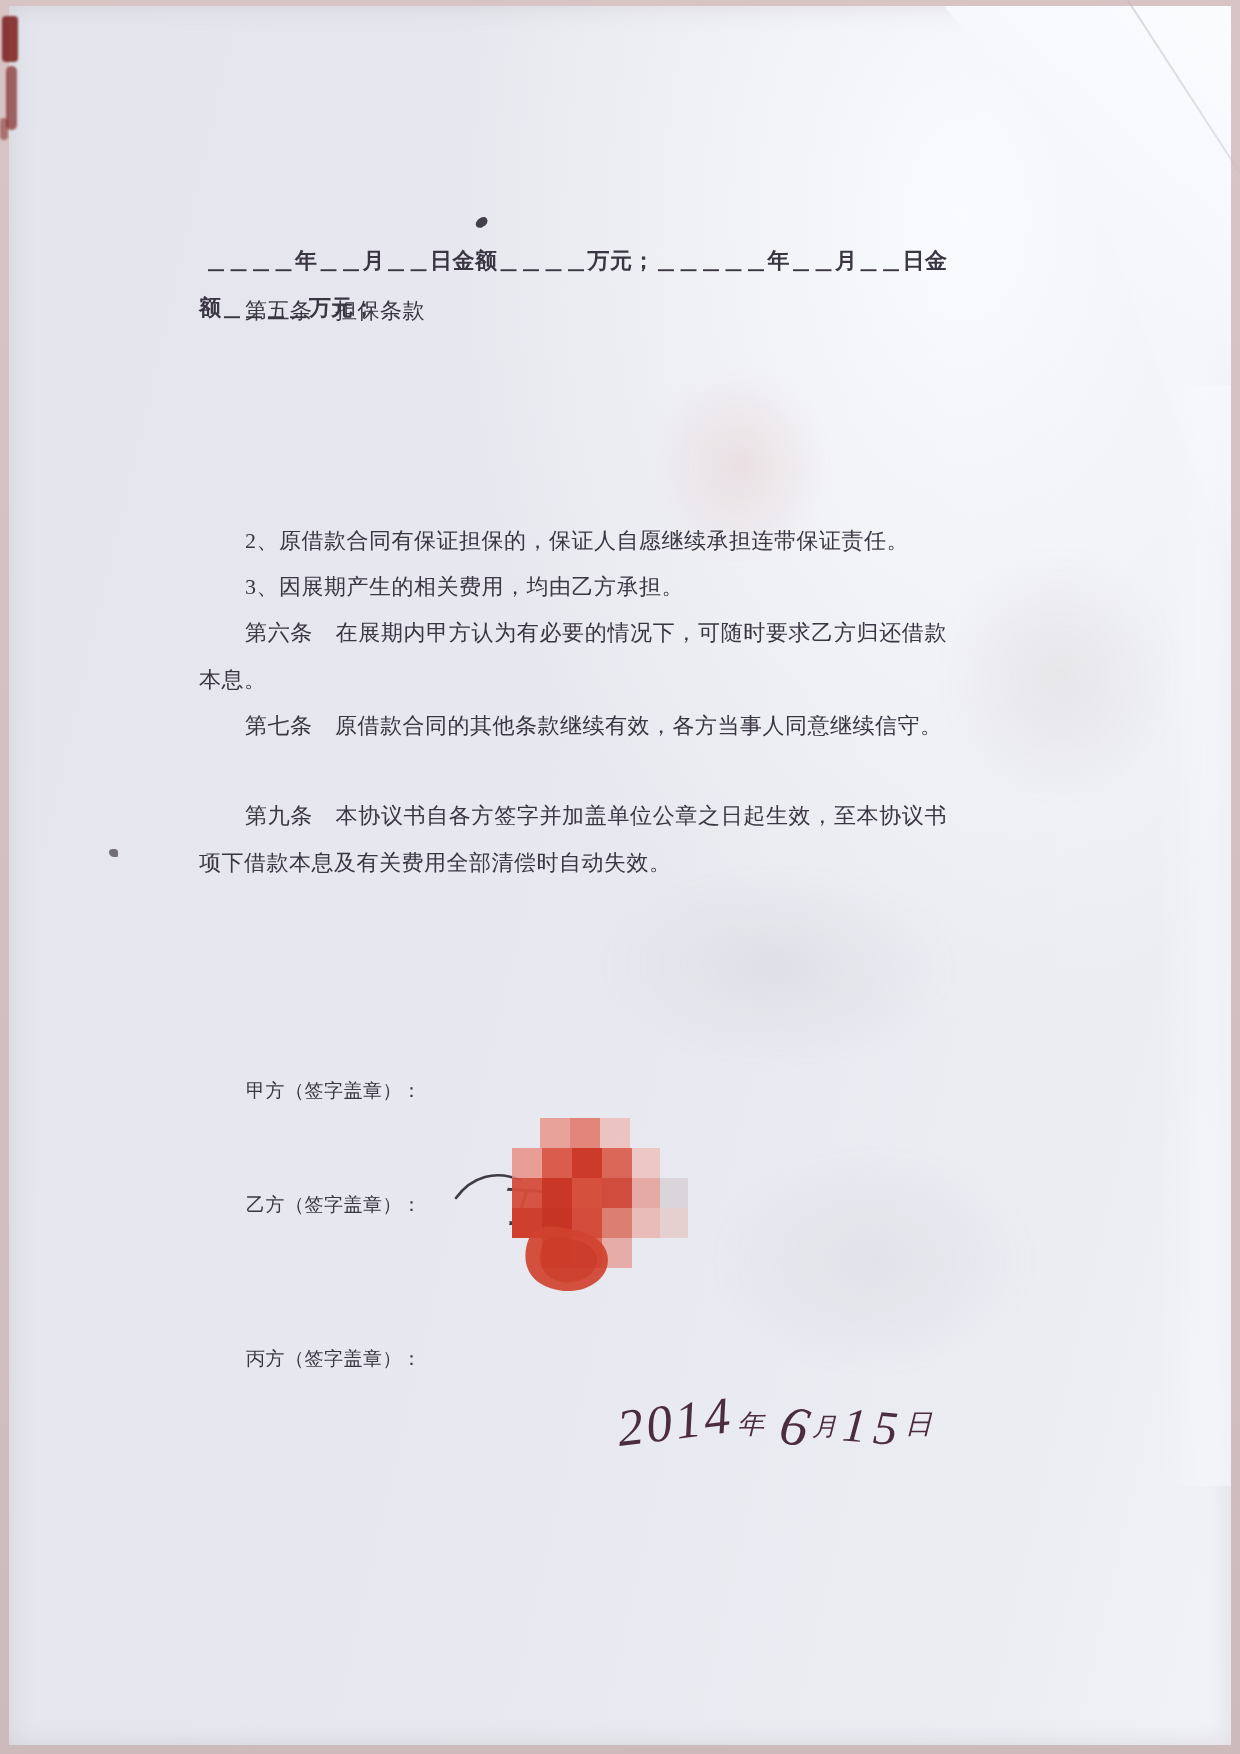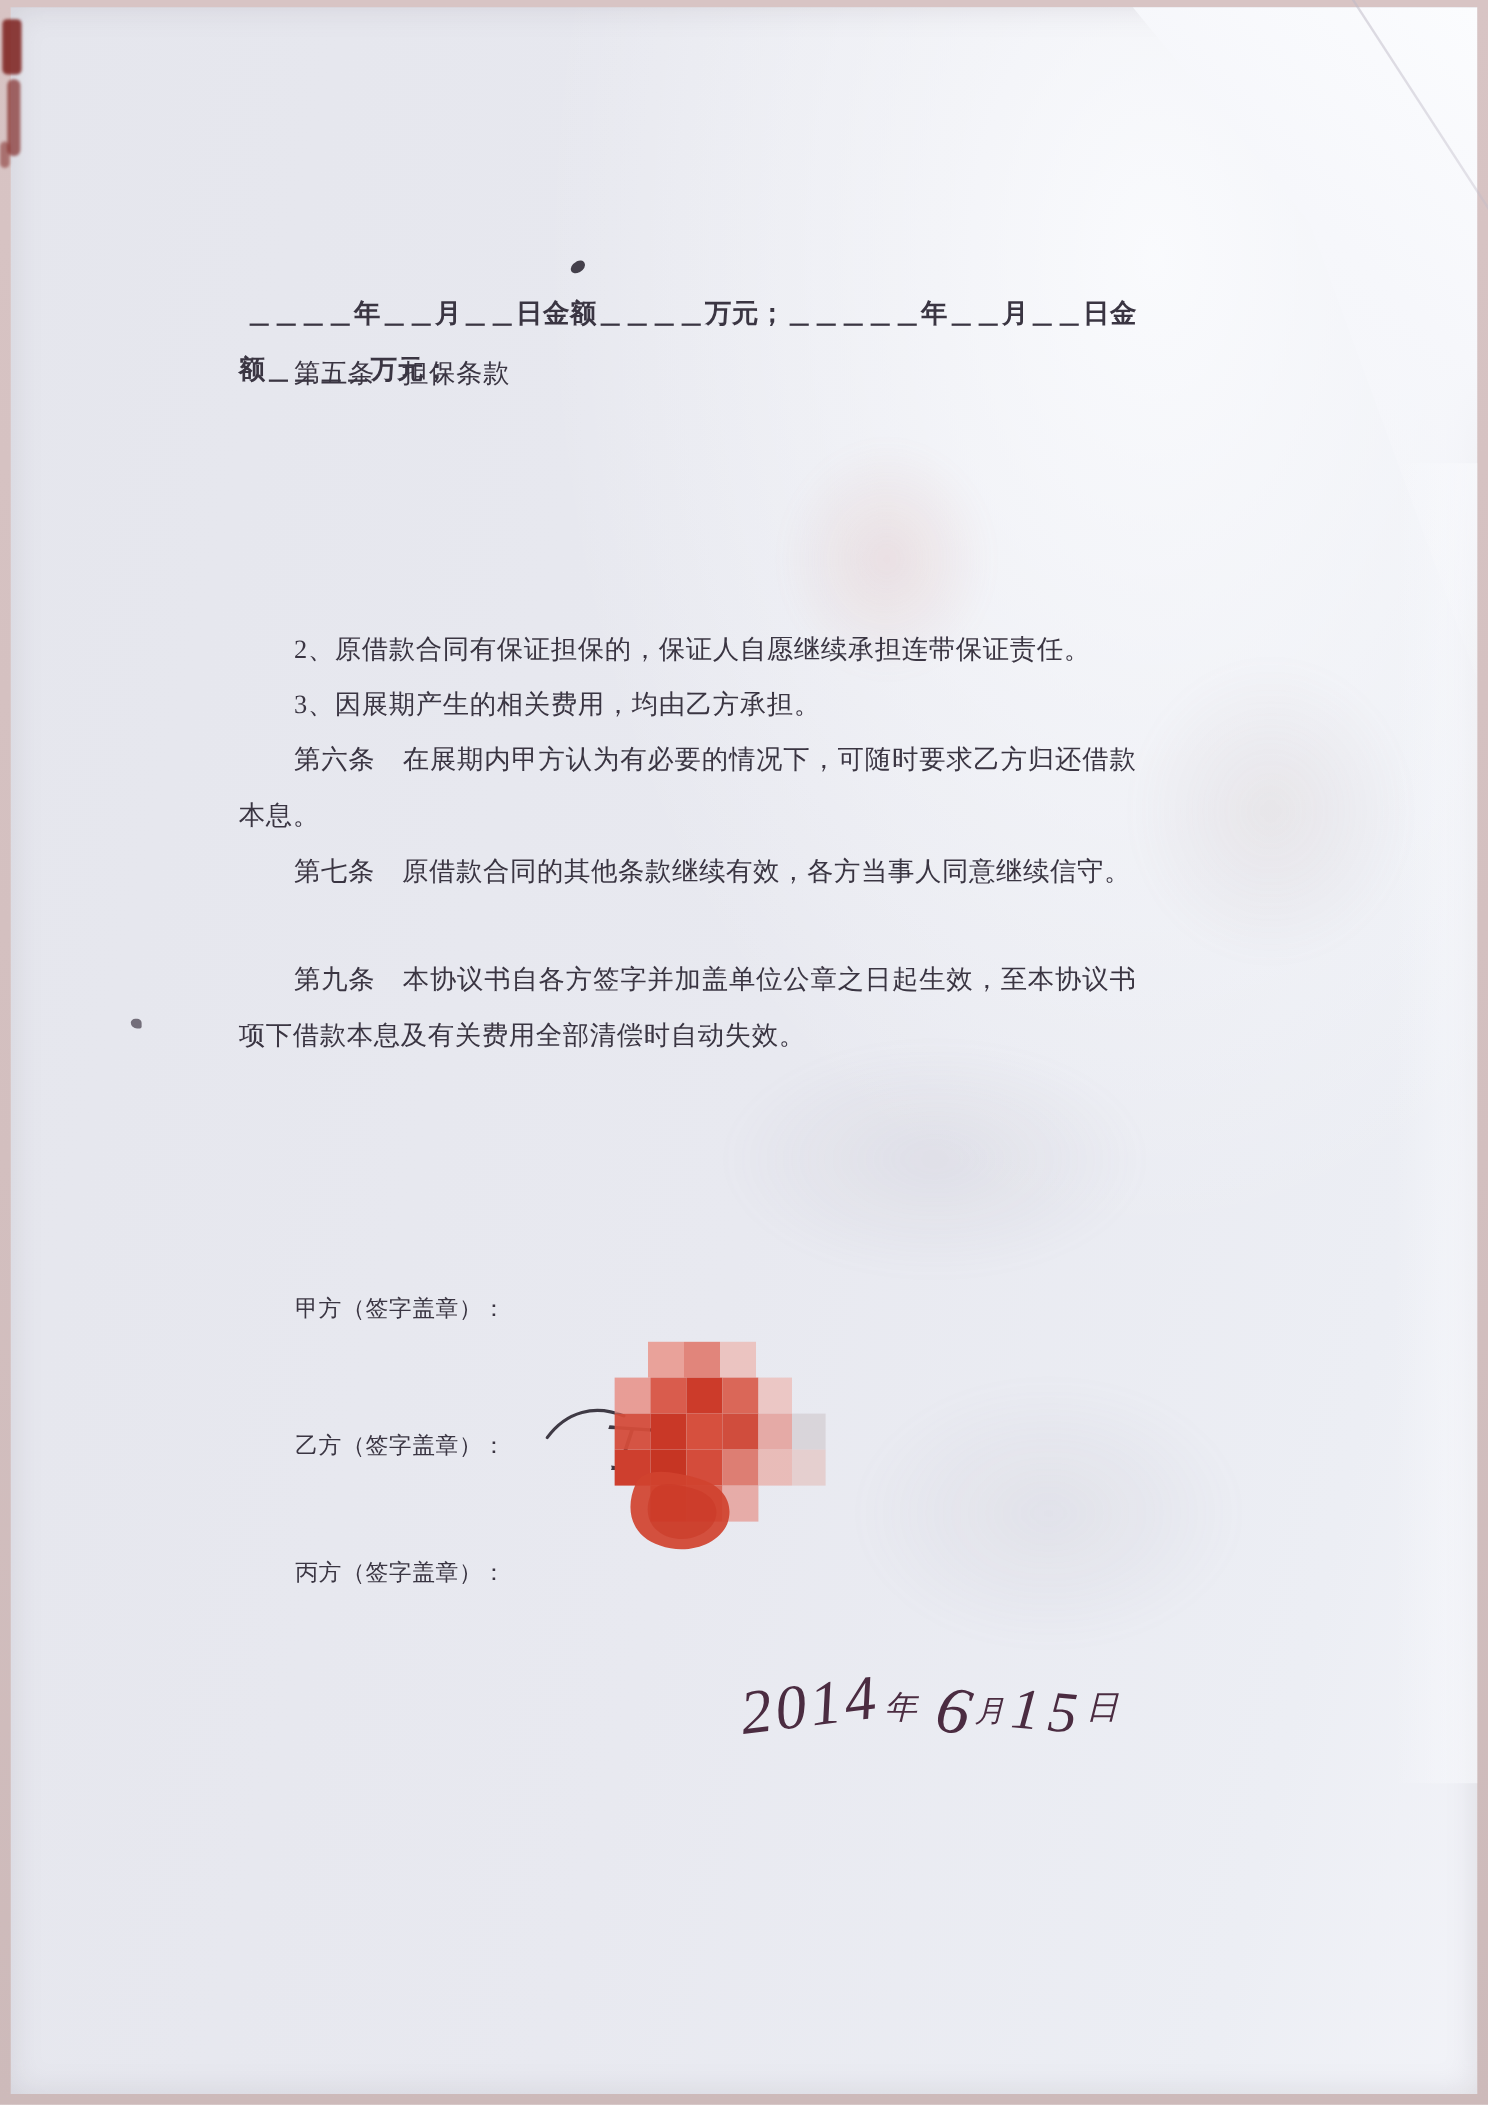"丙方（签字盖章）：" div.sig { top: 1292px -> 1340px }
